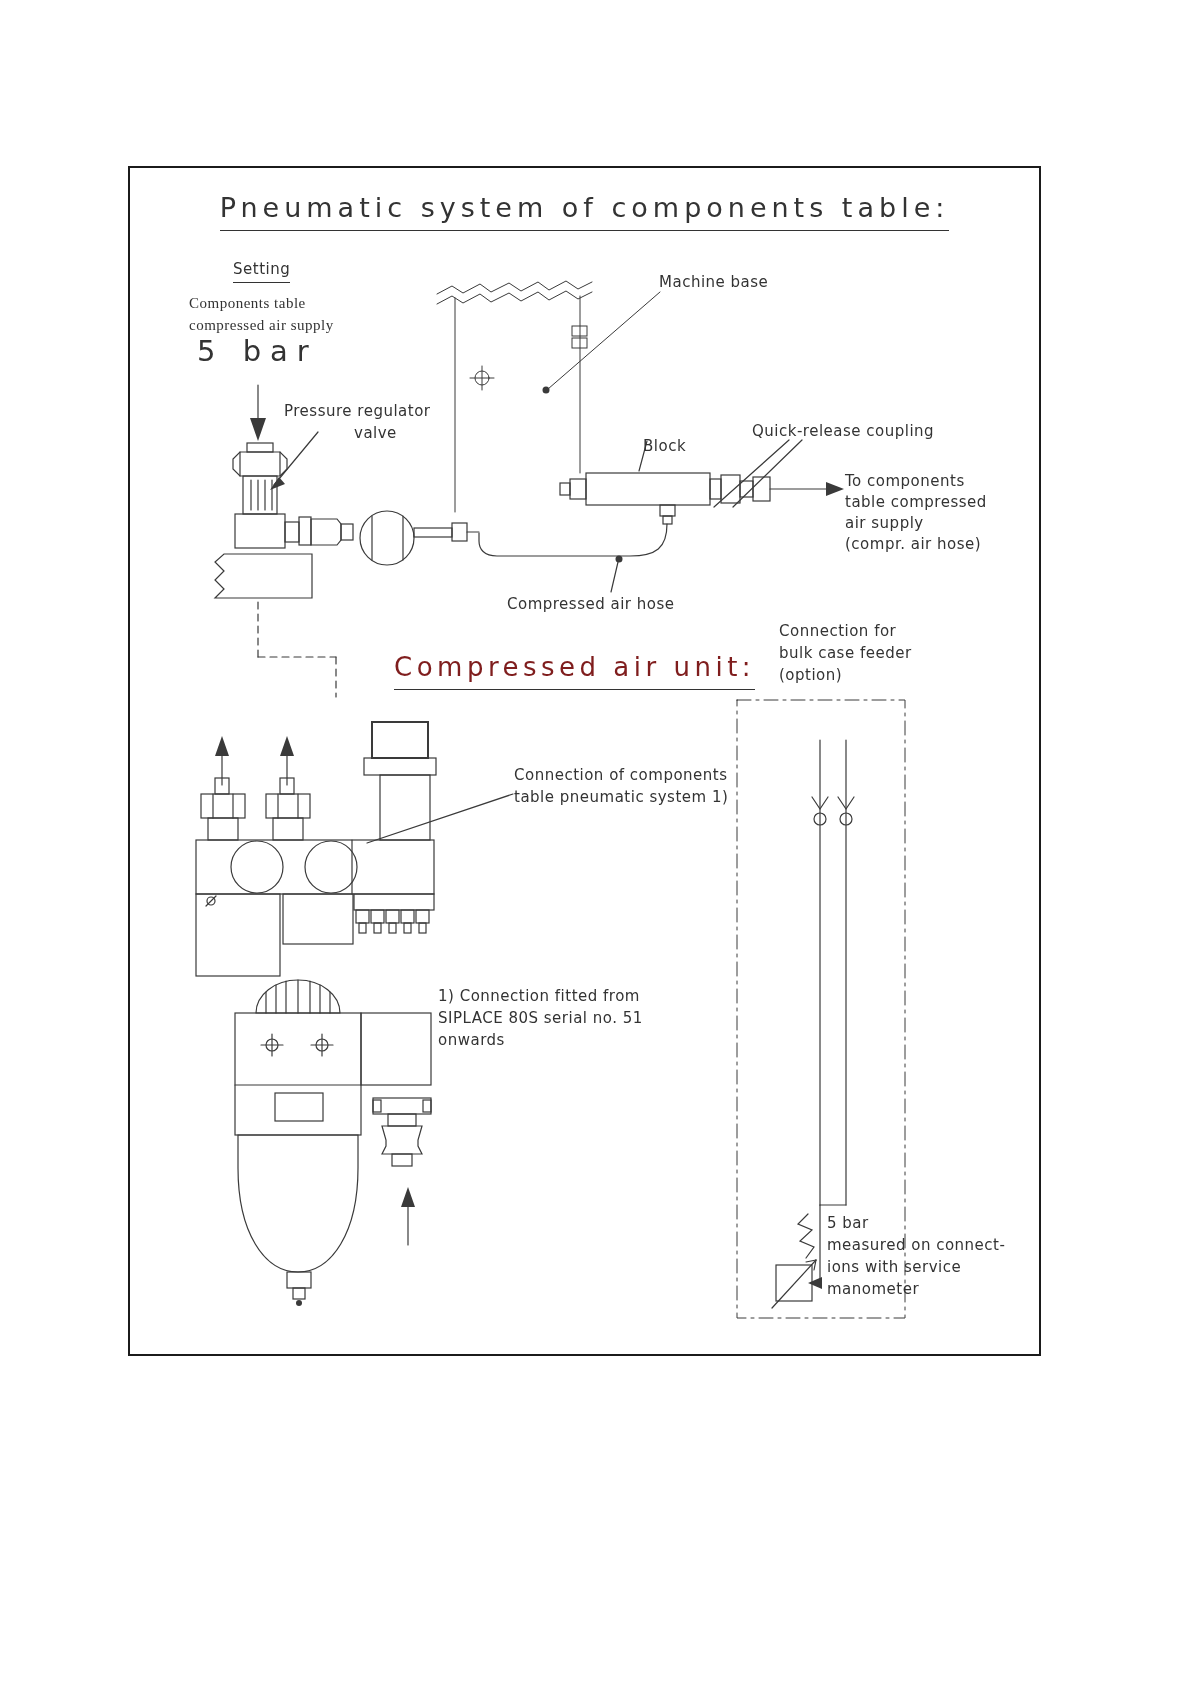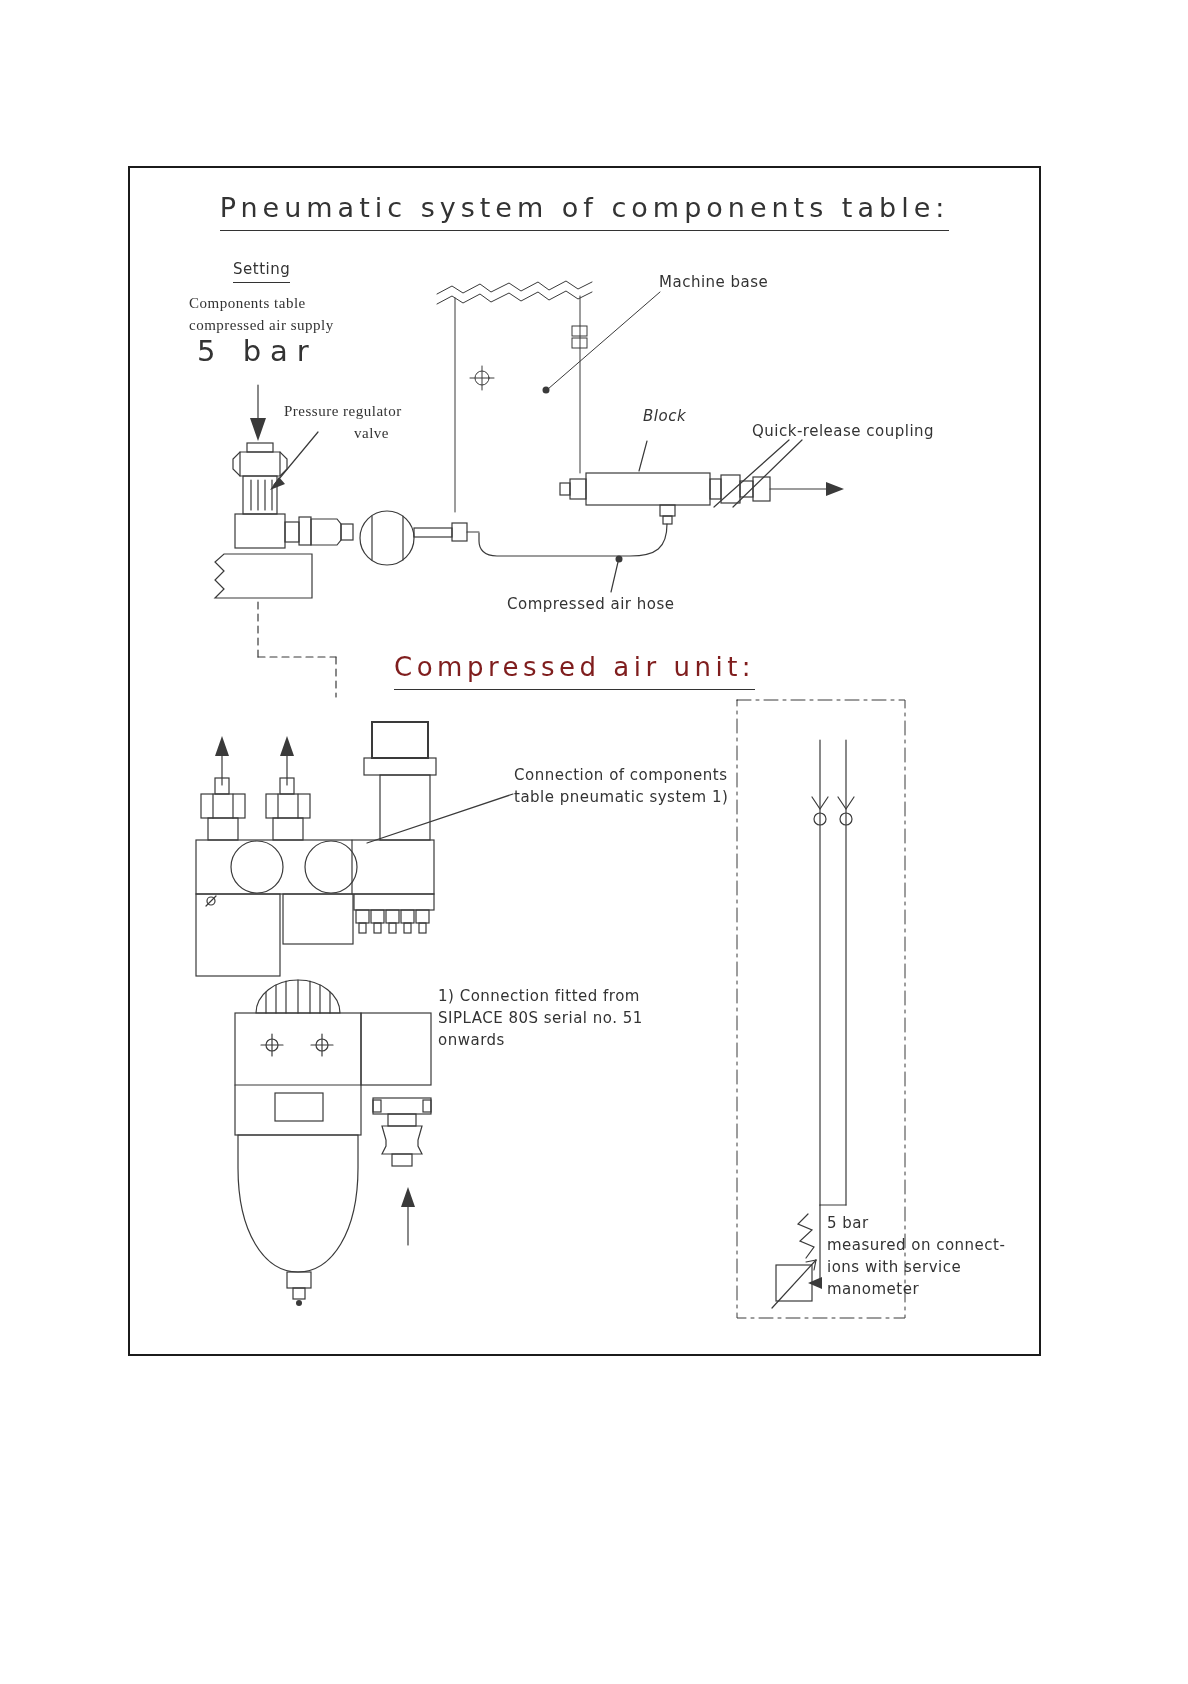"Pressure regulator" div.lbl { font-family: Liberation Serif, serif -> none }
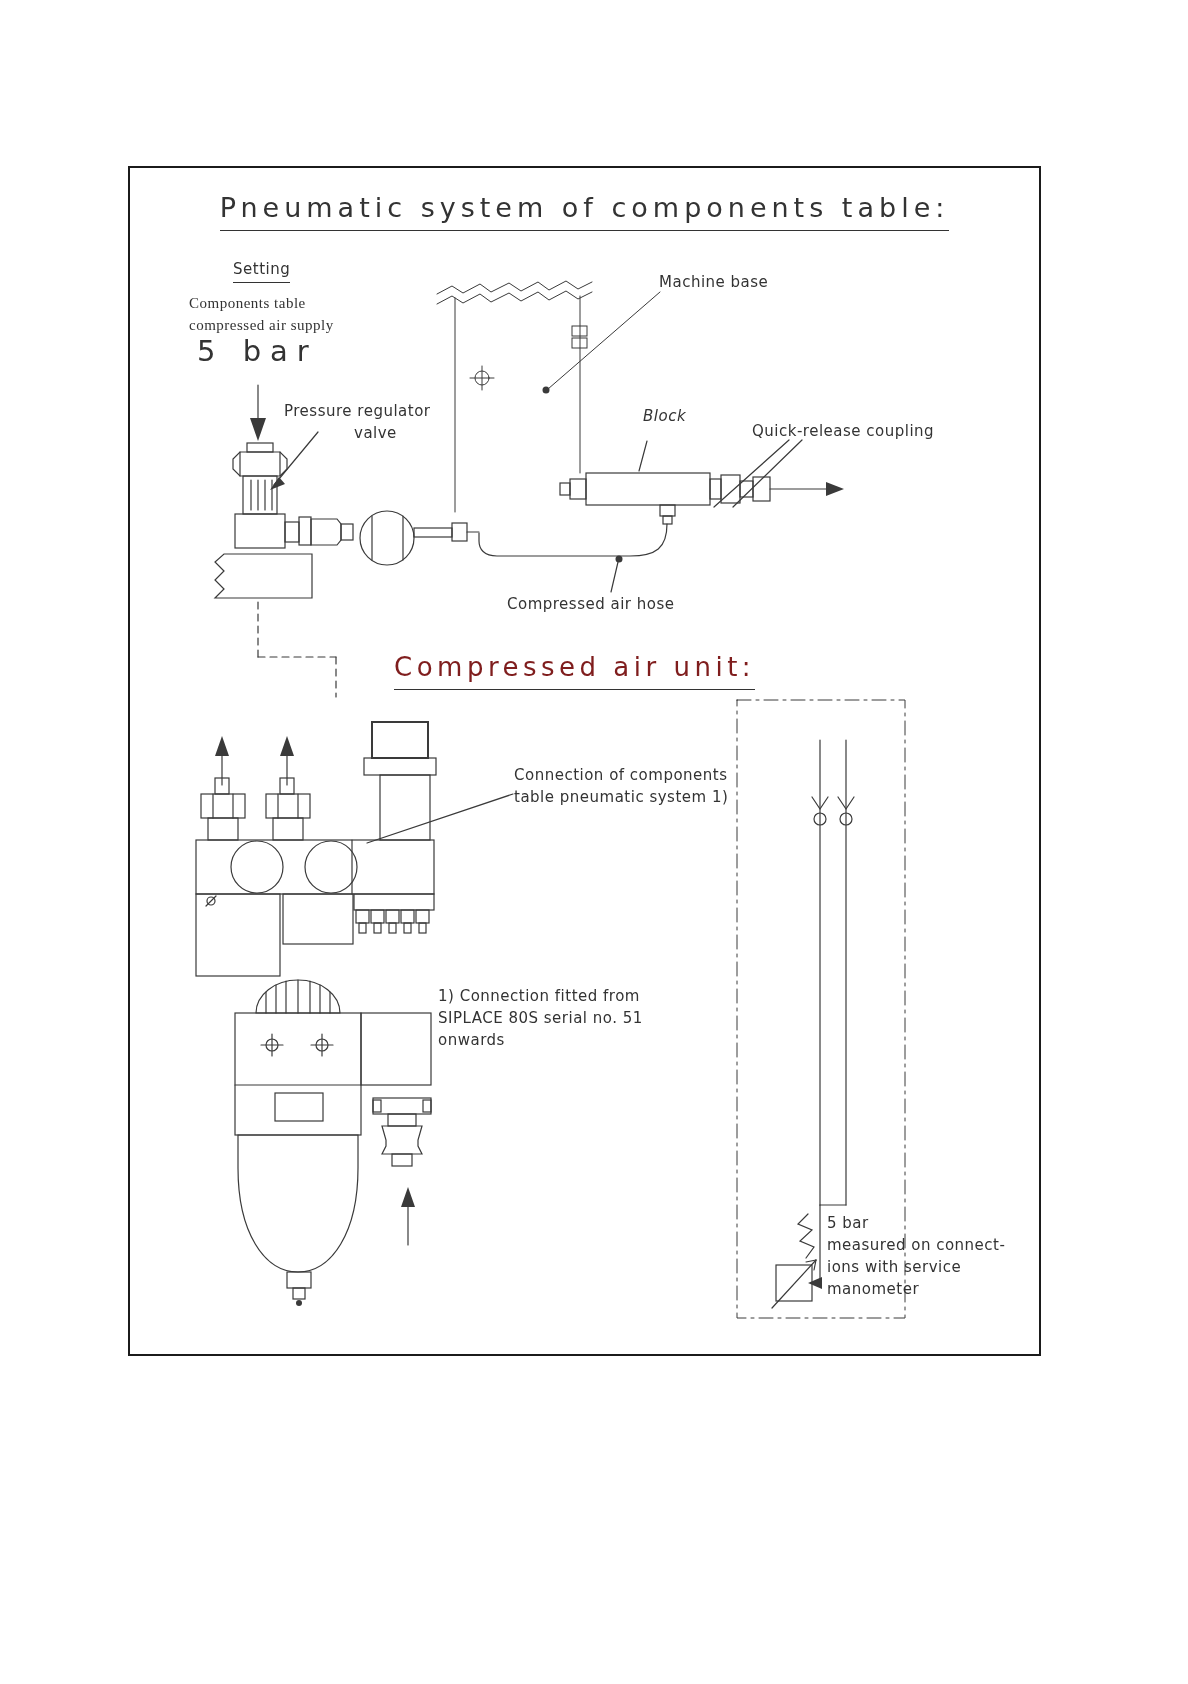"Block" div.lbl { font-style: italic -> none; top: 405px -> 435px }
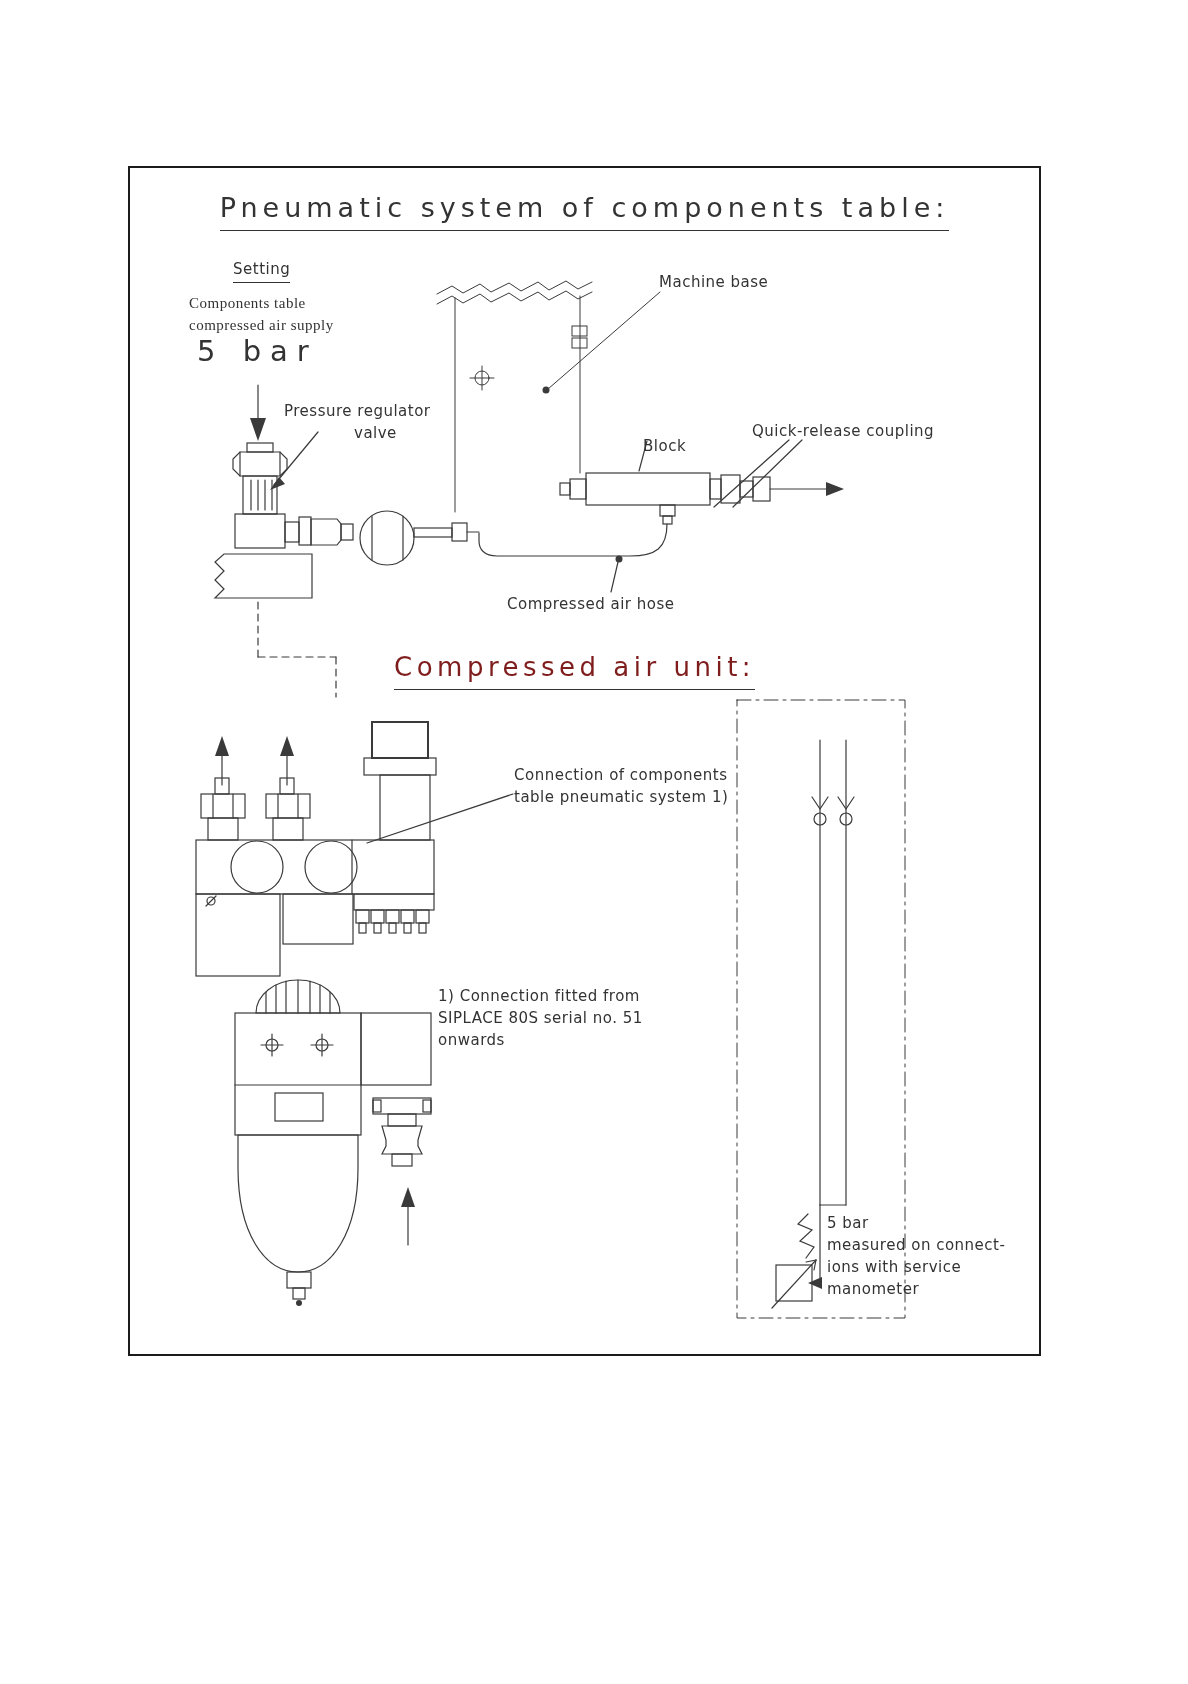"To components" div.lbl { html: none -> <div> <div>To components</div> <div>table compressed</div> <div>air supply</div> <div>(compr. air hose)</div> </div> }
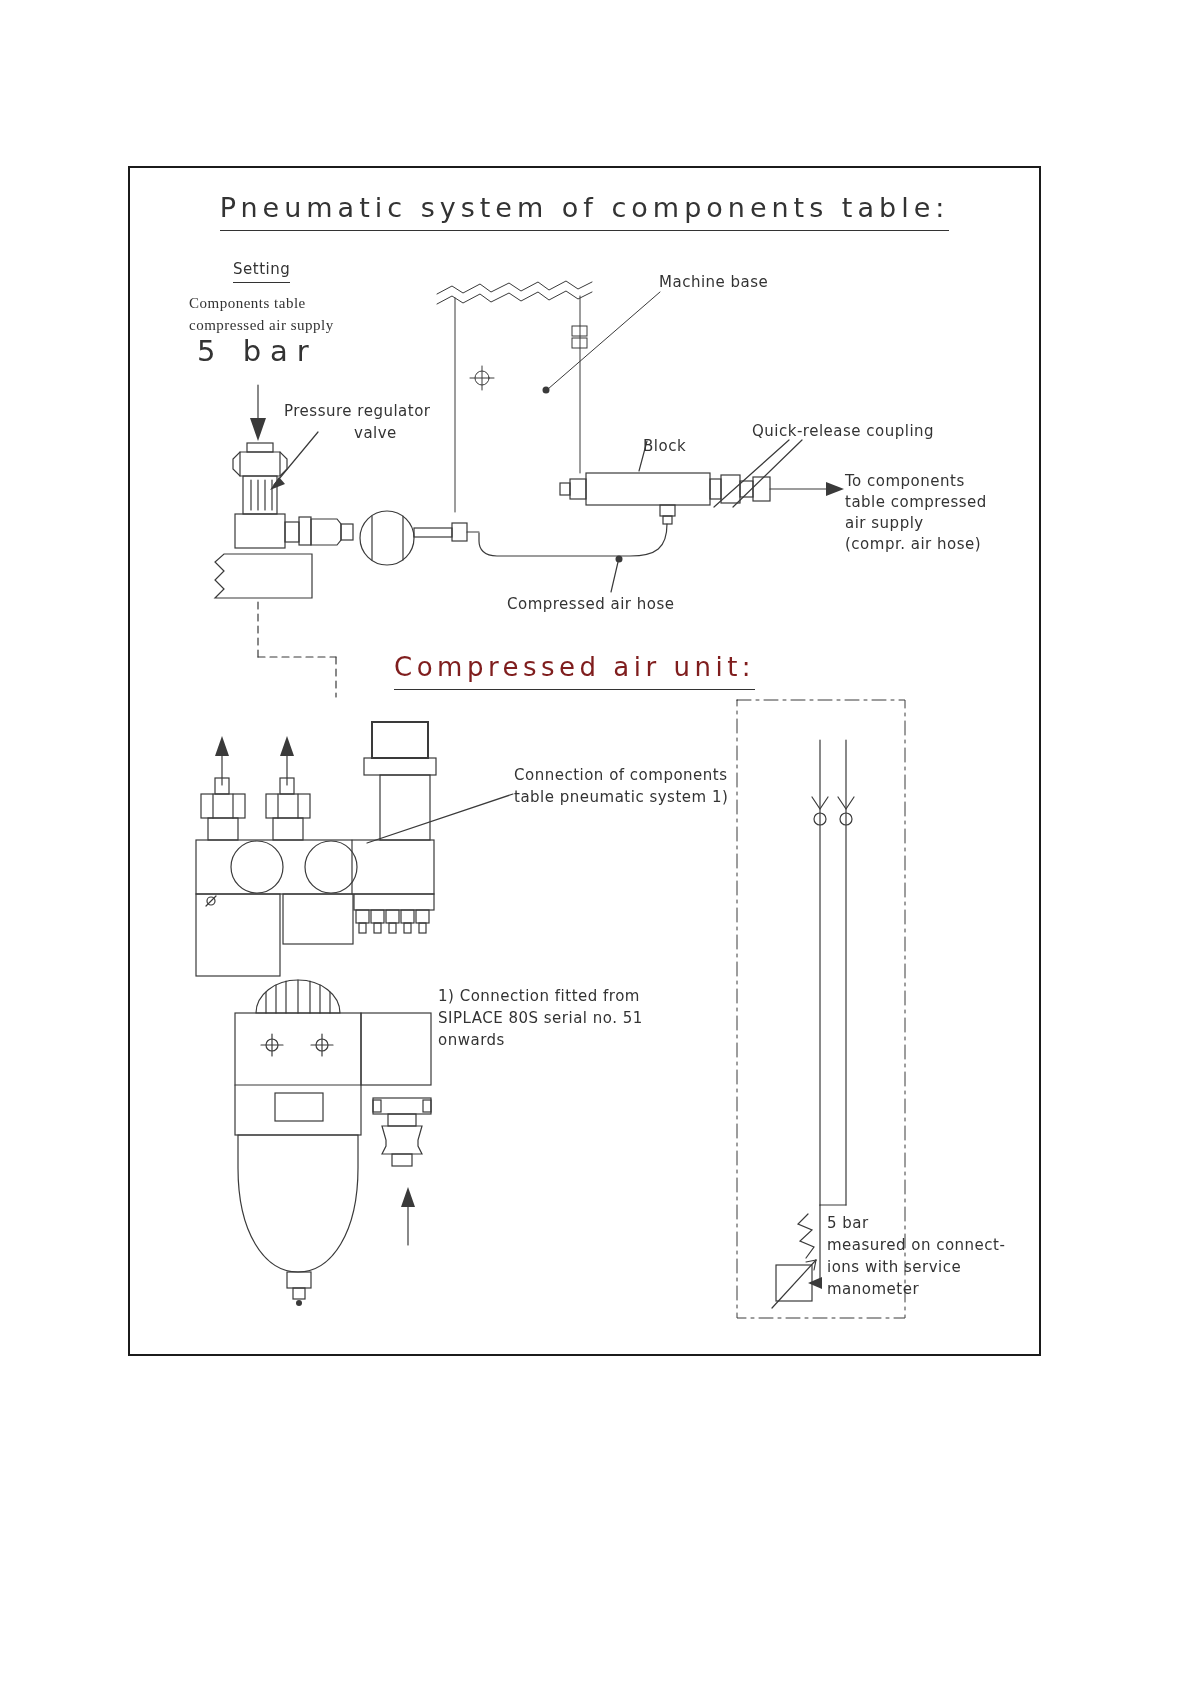"Connection for" div.lbl { html: none -> <div> <div>Connection for</div> <div>bulk case feeder</div> <div>(option)</div> </div> }
